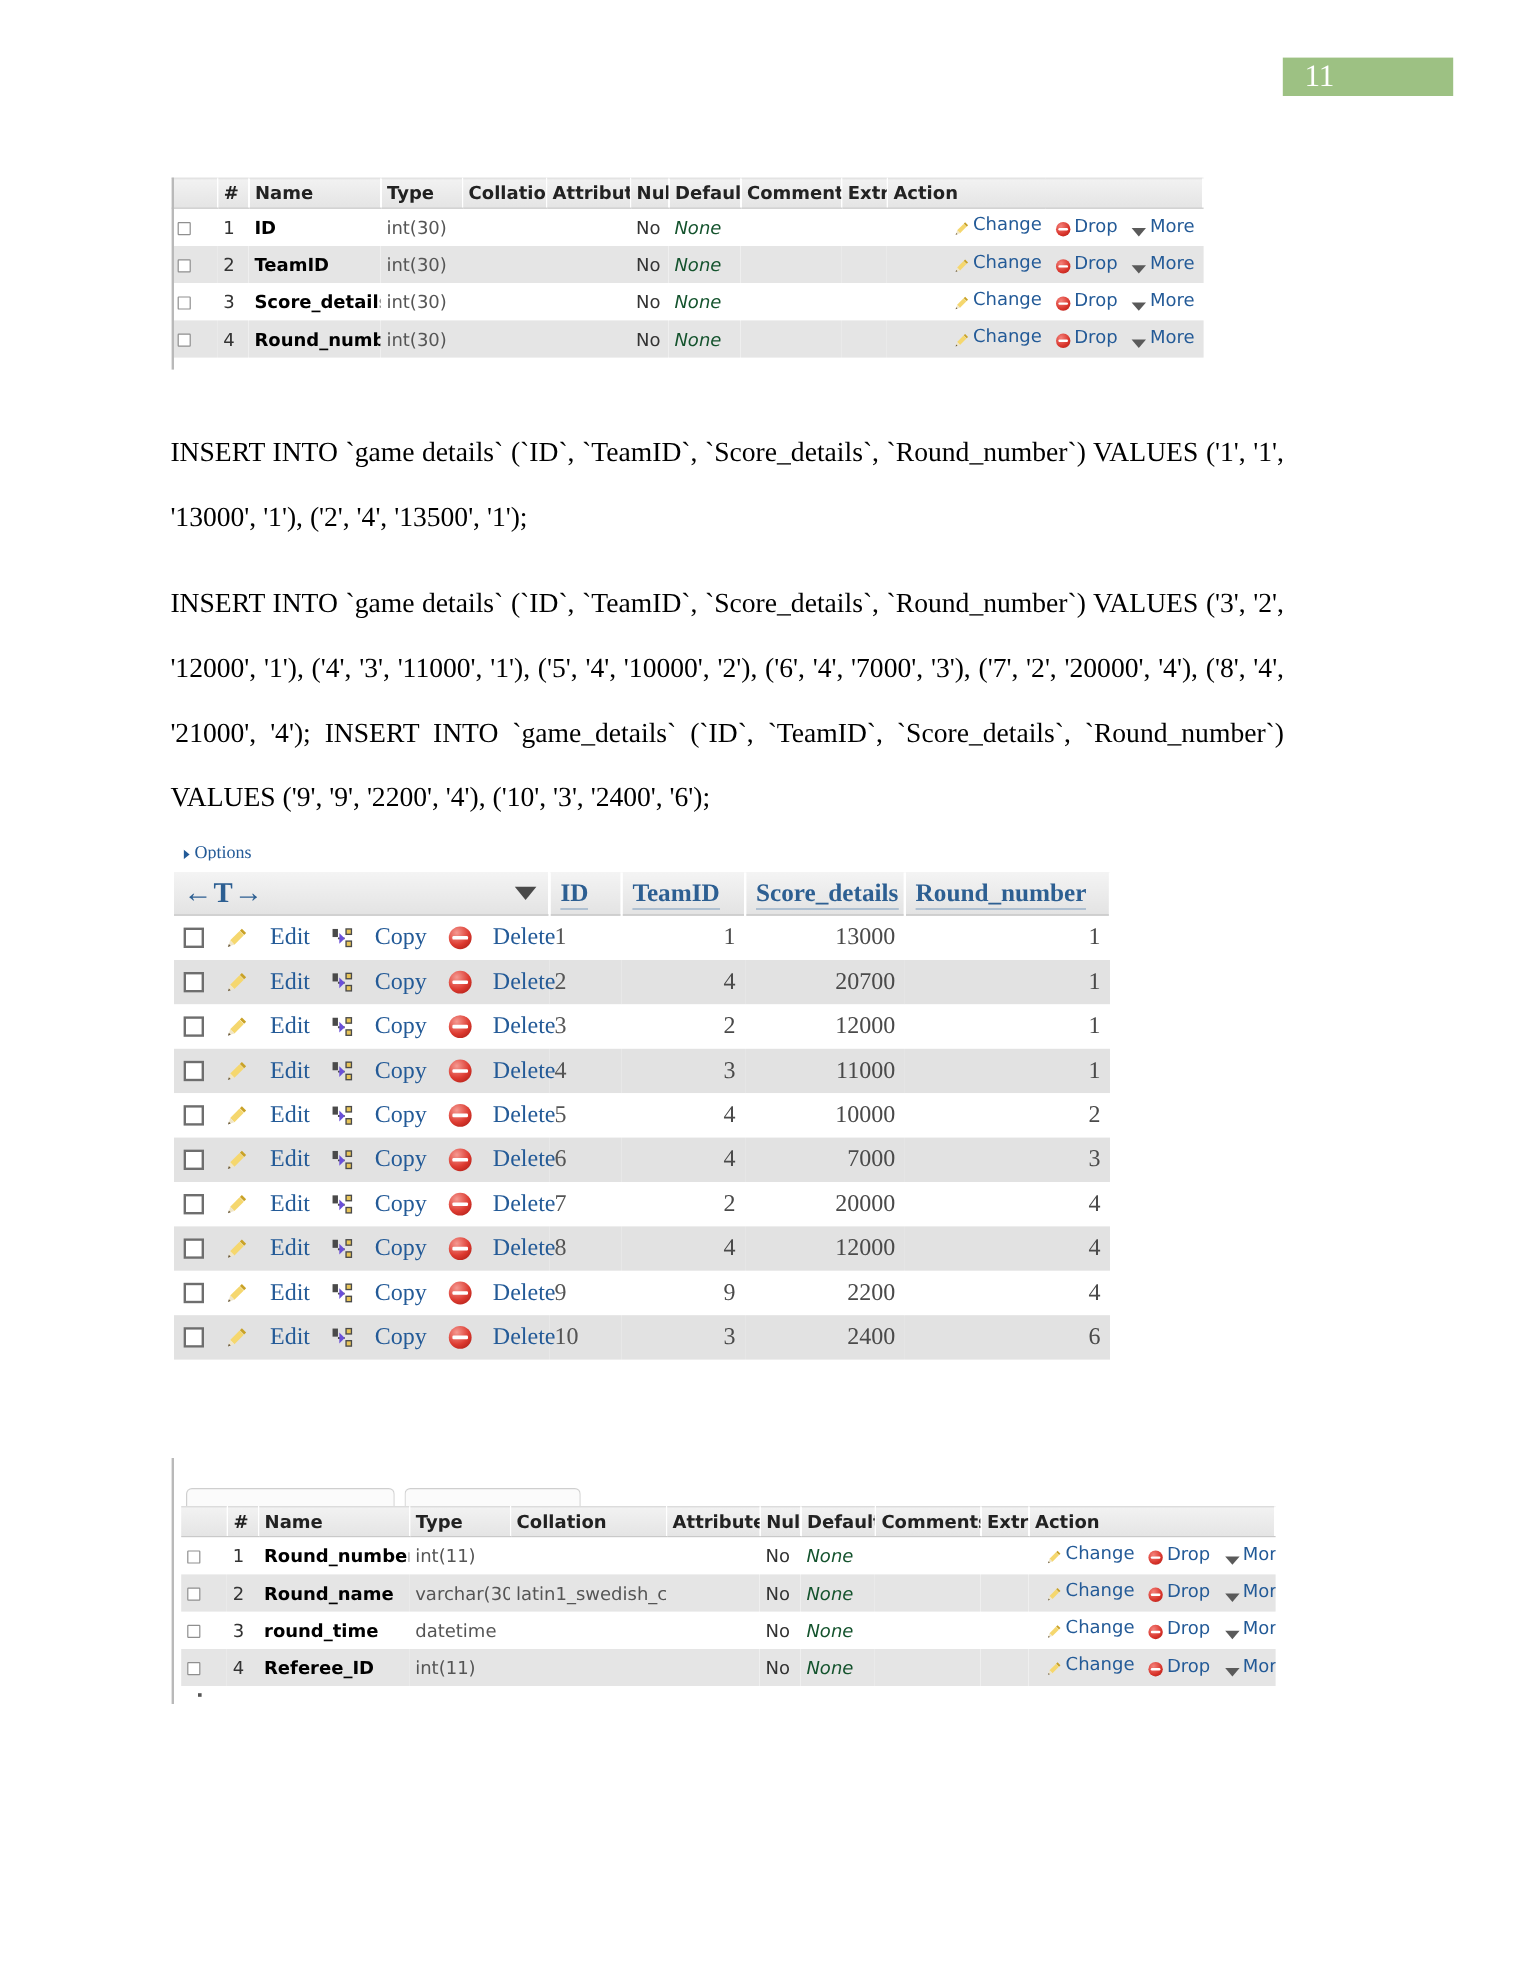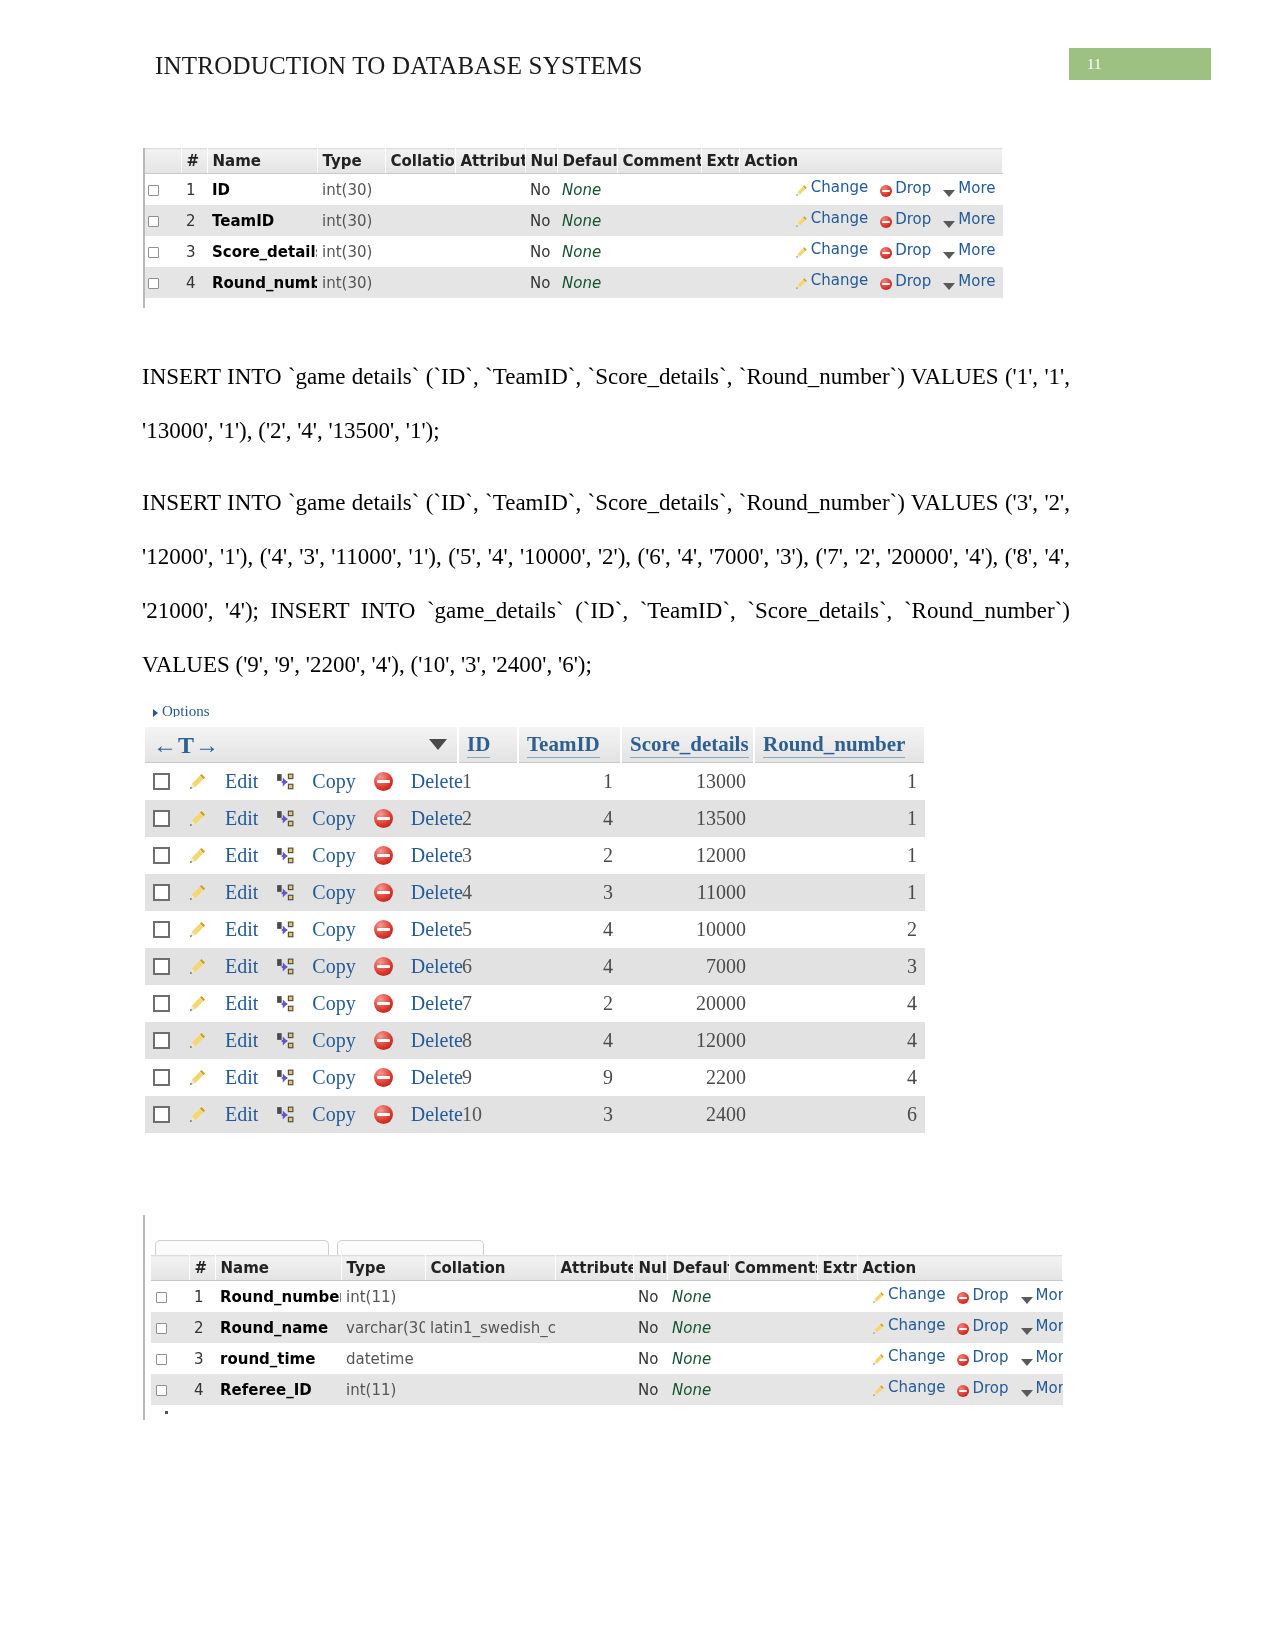"INTRODUCTION TO DATABASE SYSTEMS" div.header-title { html: <div>INTRODUCTION TO DATABASE SYSTEMS</div> -> none }
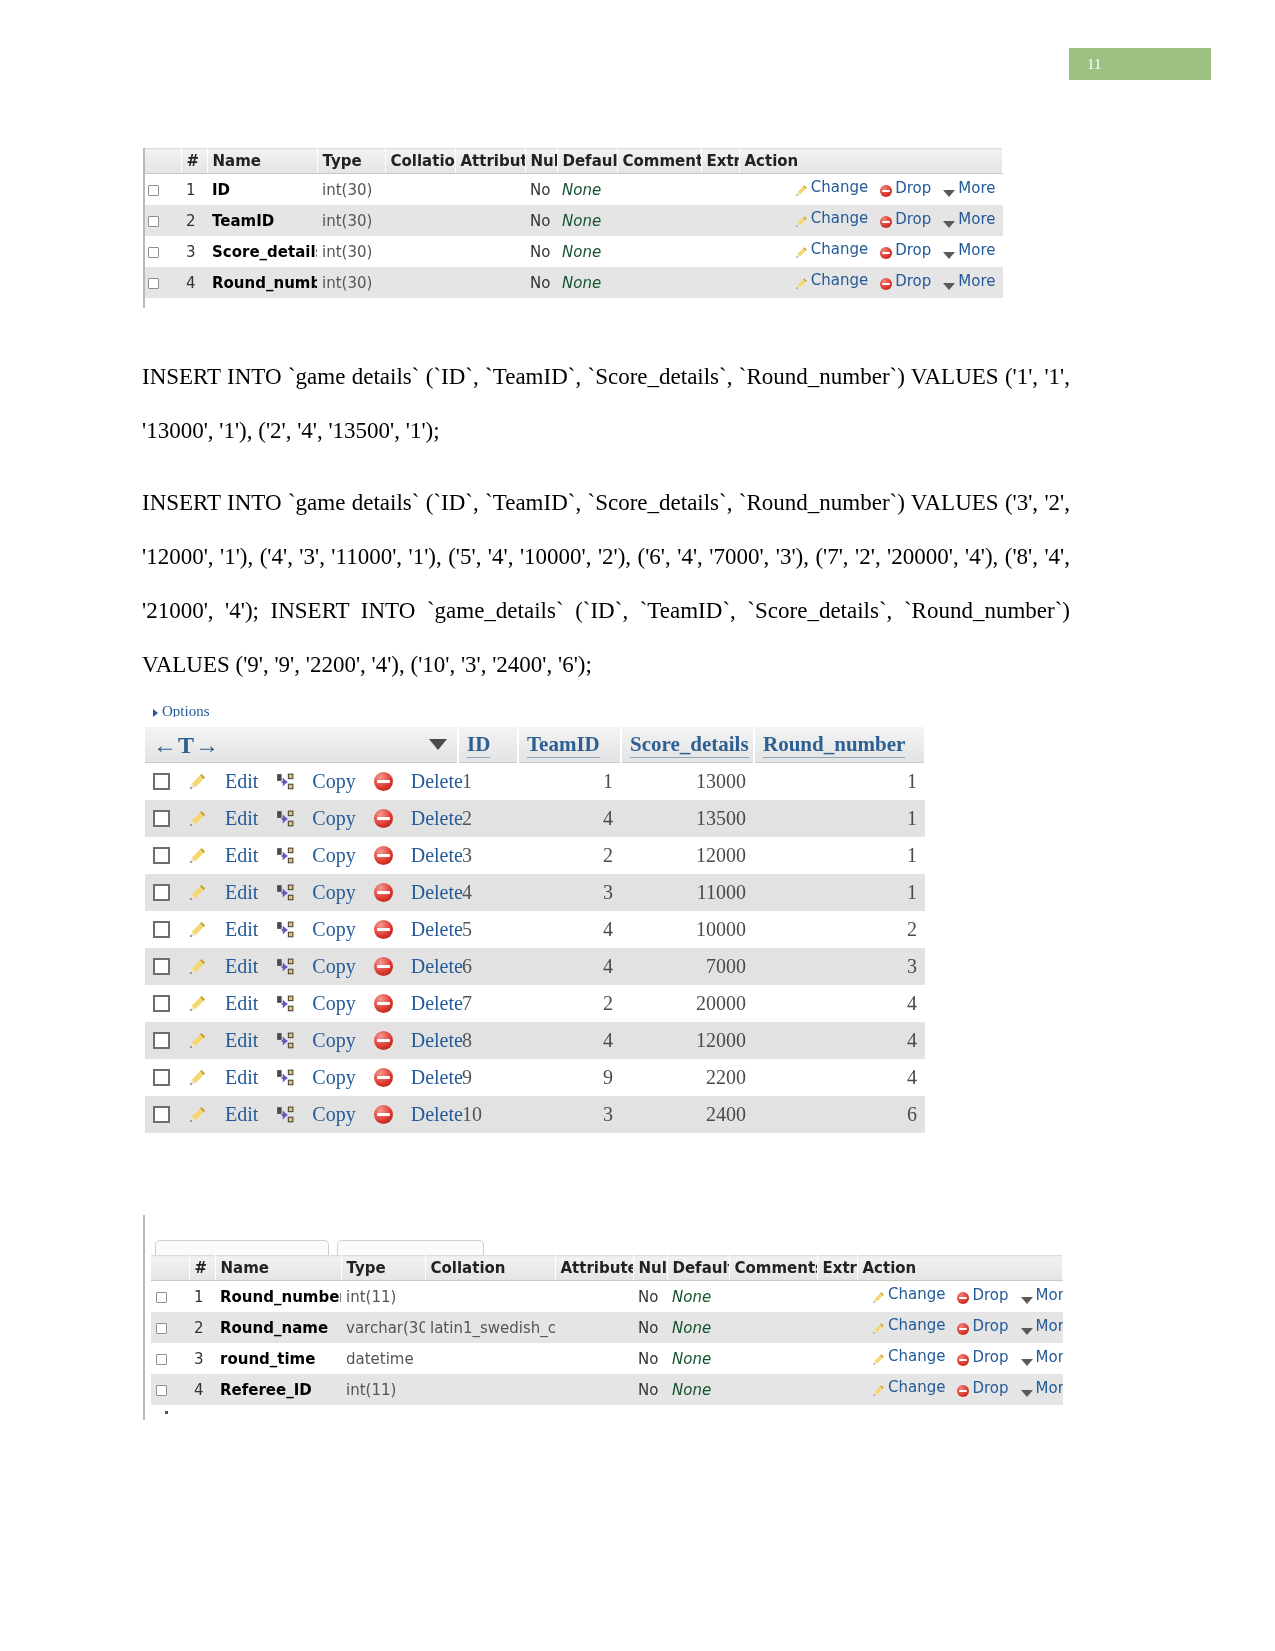"11" .page-number-box .pg { font-size: 15px -> 26px }
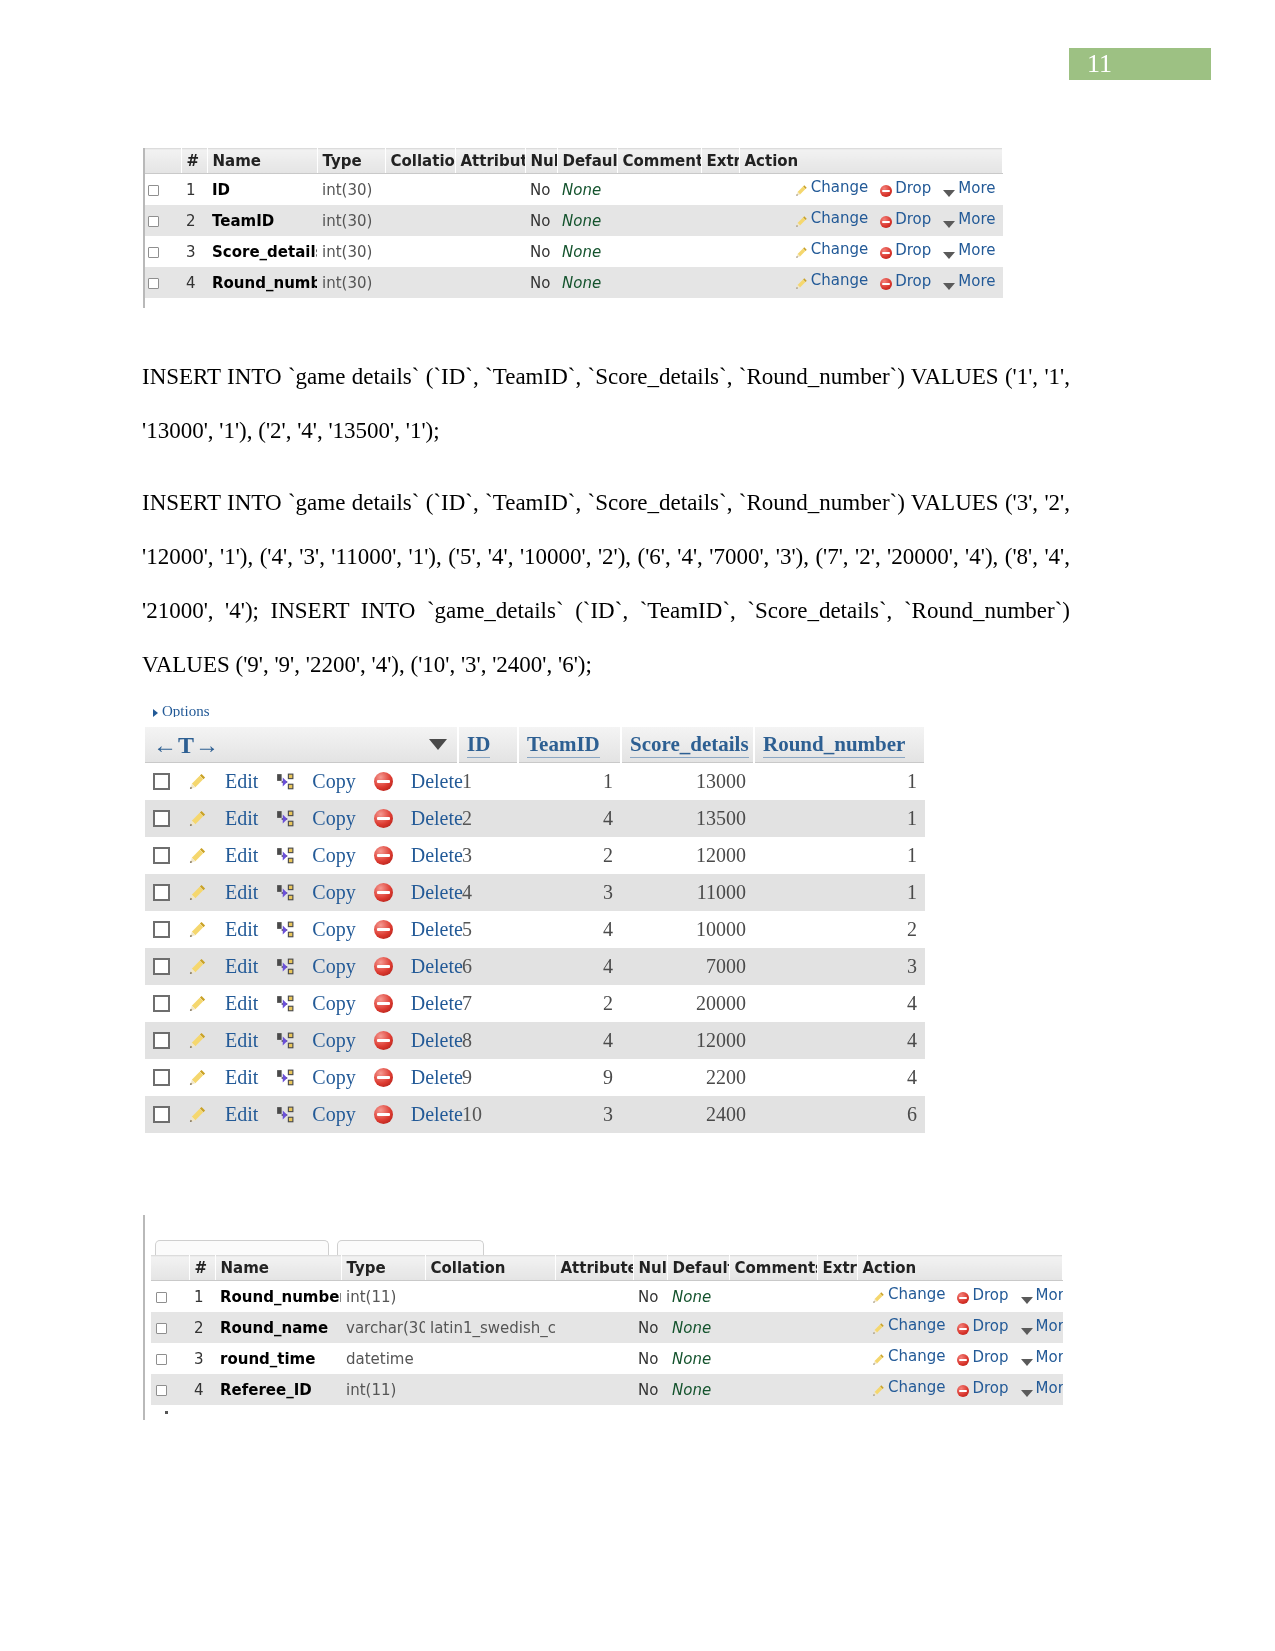"13500" td.num { text: 13500 -> 20700 }
